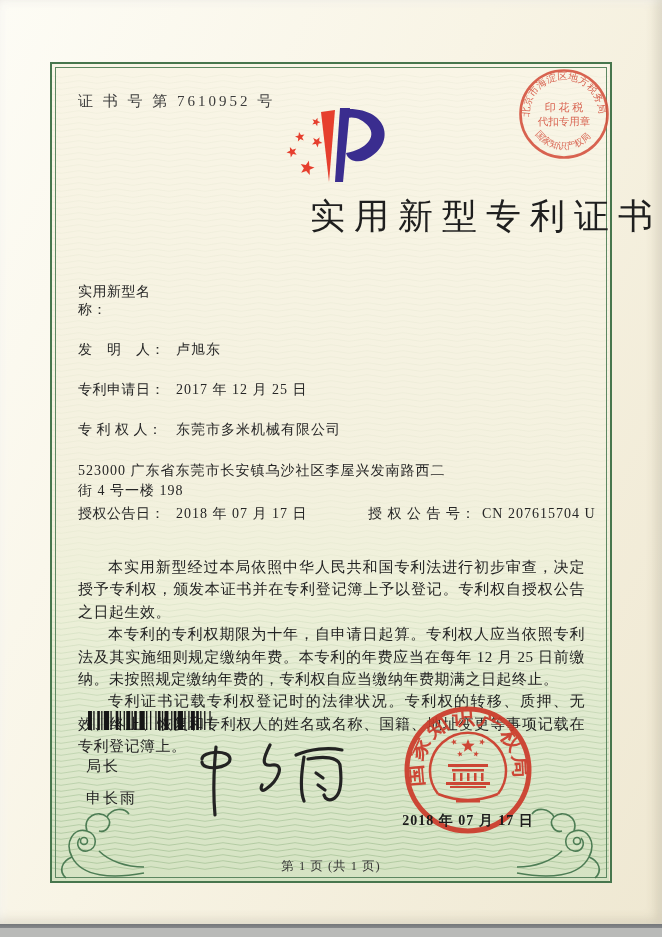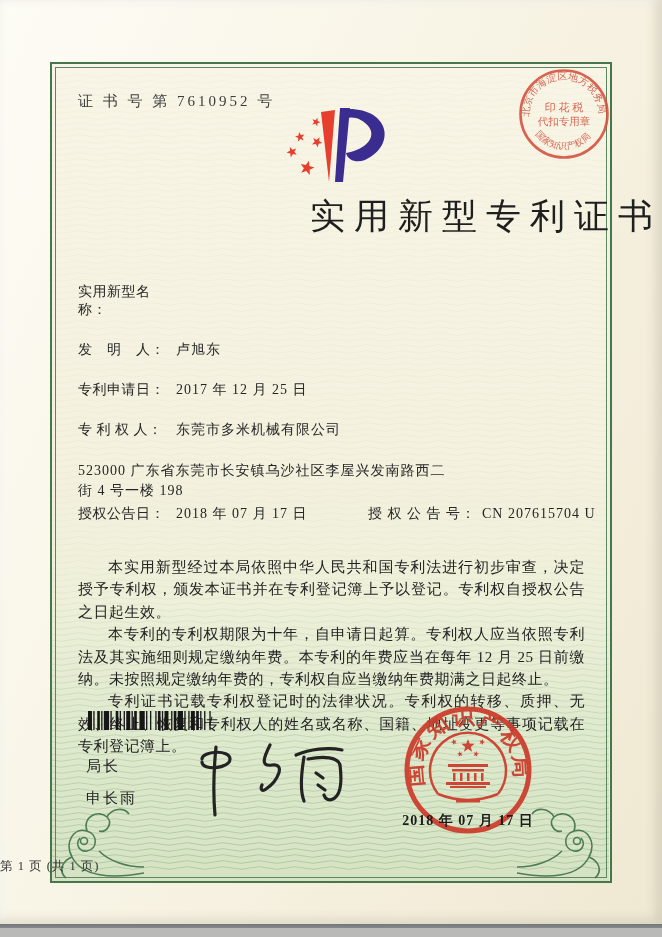"第 1 页 (共 1" .page-footer { text-align: none -> center }
